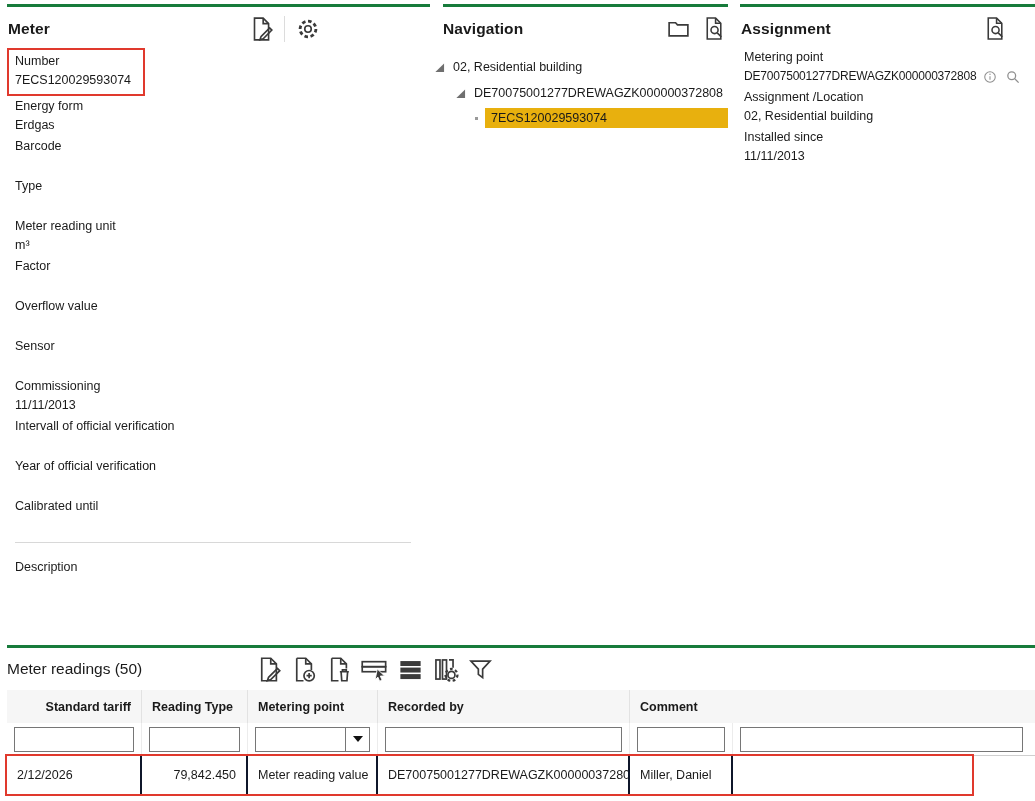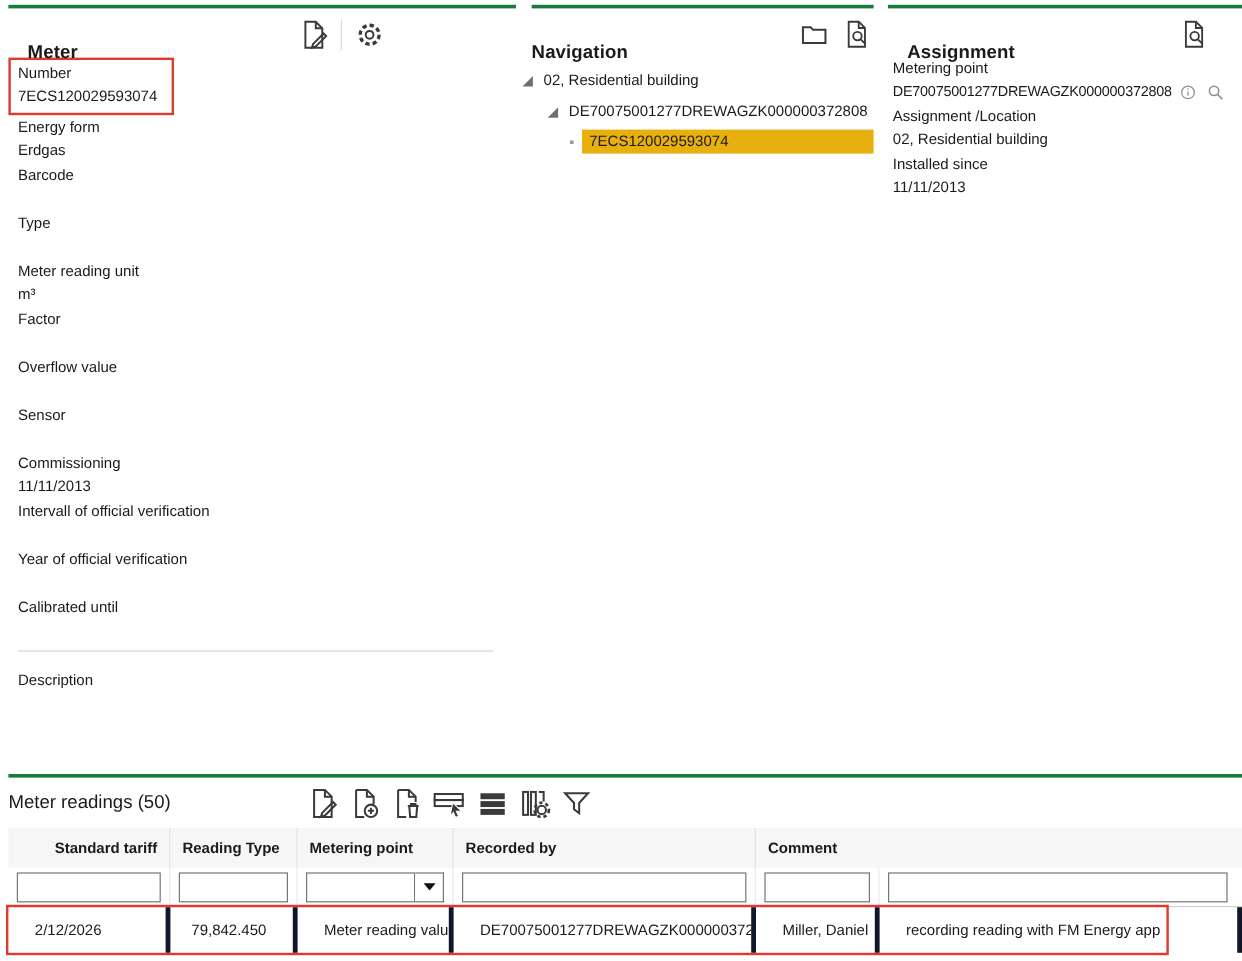"Meter" .panel-head h2 { margin: 16px -> 1px }
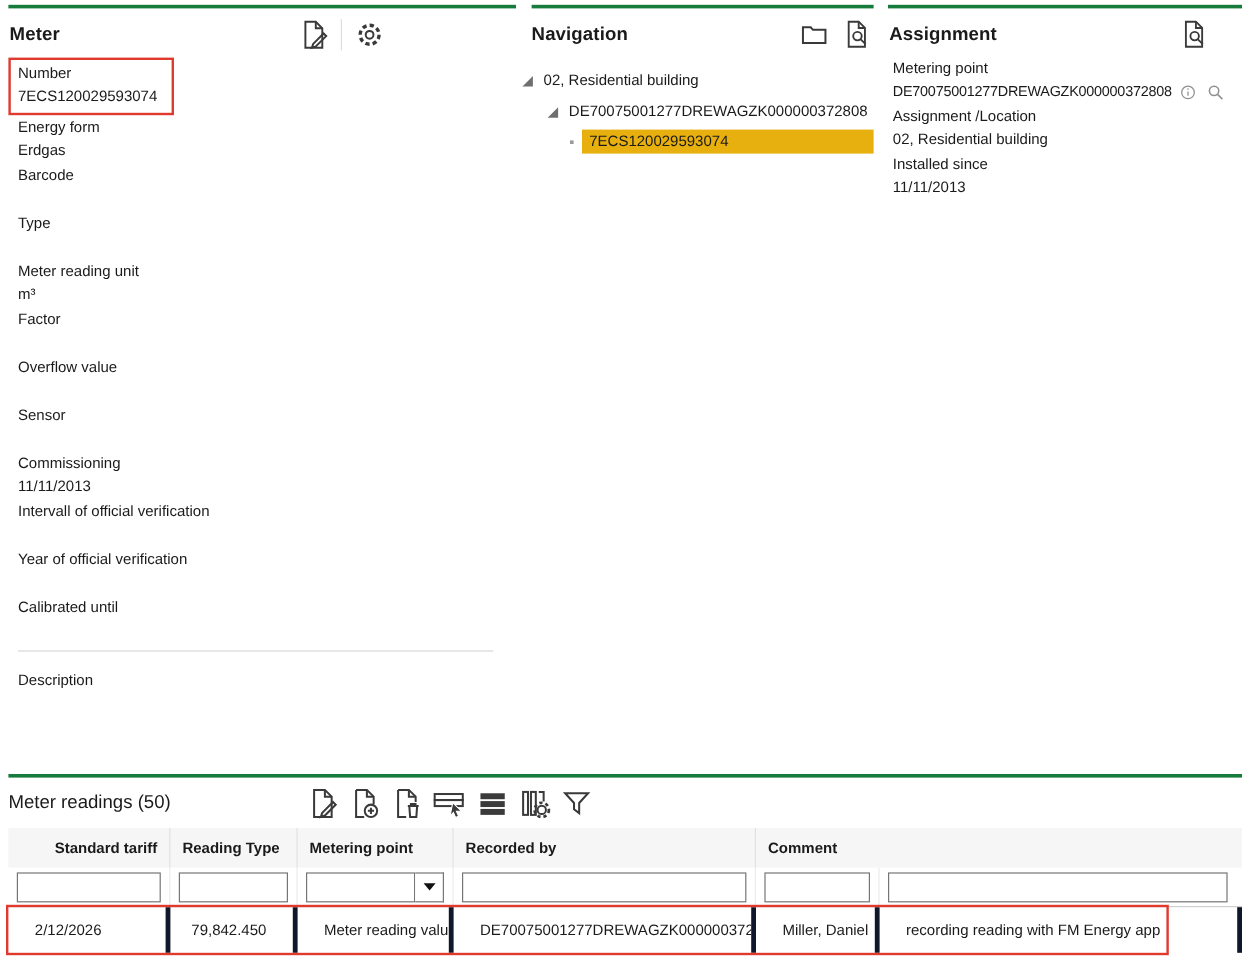"2/12/2026" .dcell { border-right: 4px solid #0f172a -> 2px solid #0f172a; padding: 0 22px -> 0 10px }
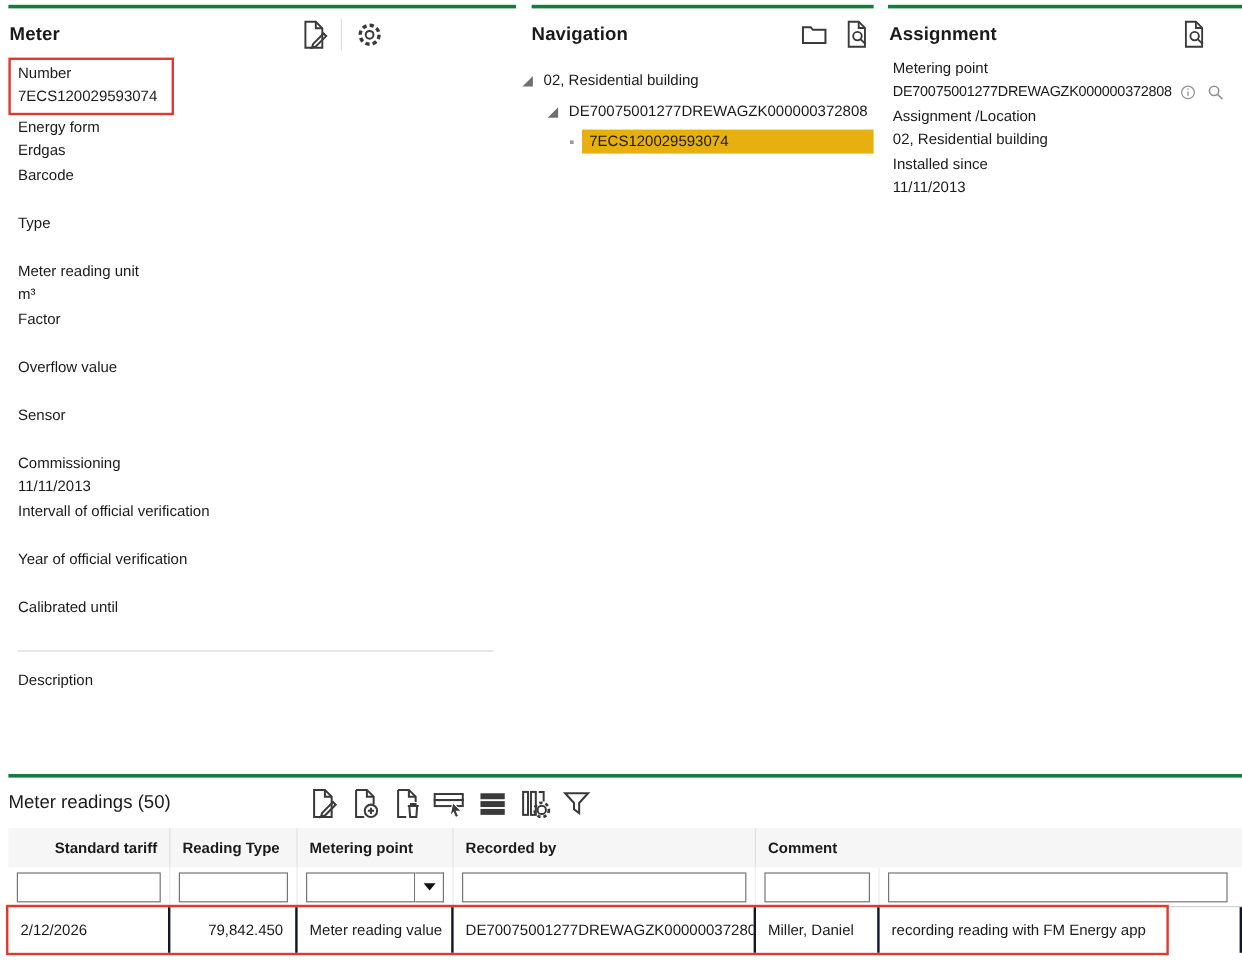"recording reading with FM Energy" div.dcell { html: <div>recording reading with FM Energy app</div> -> none }
